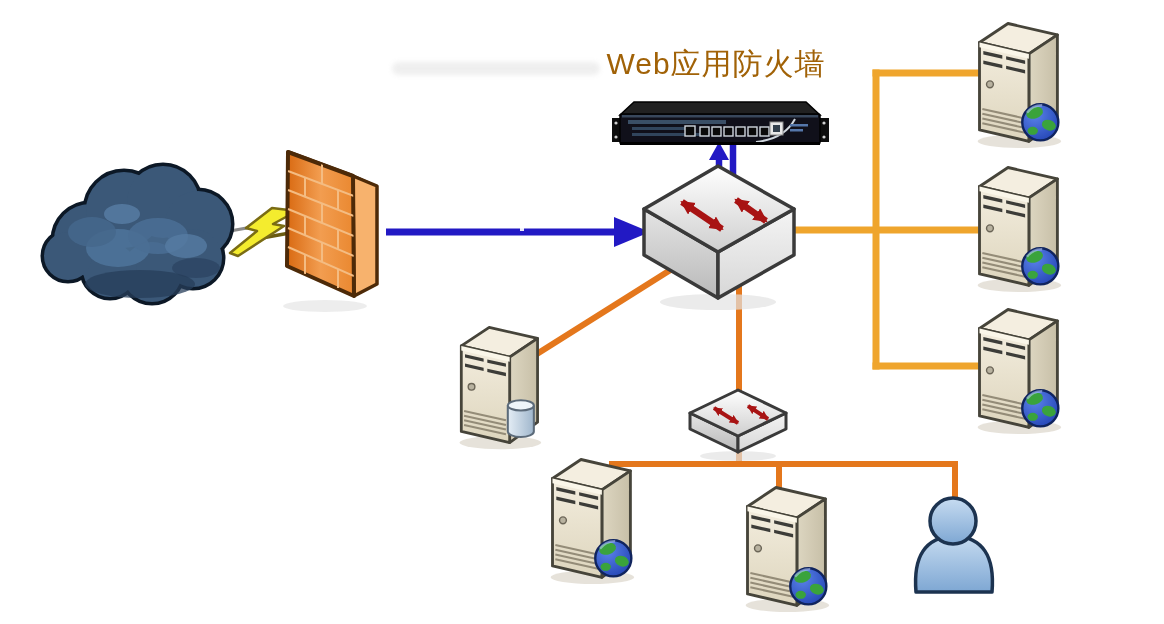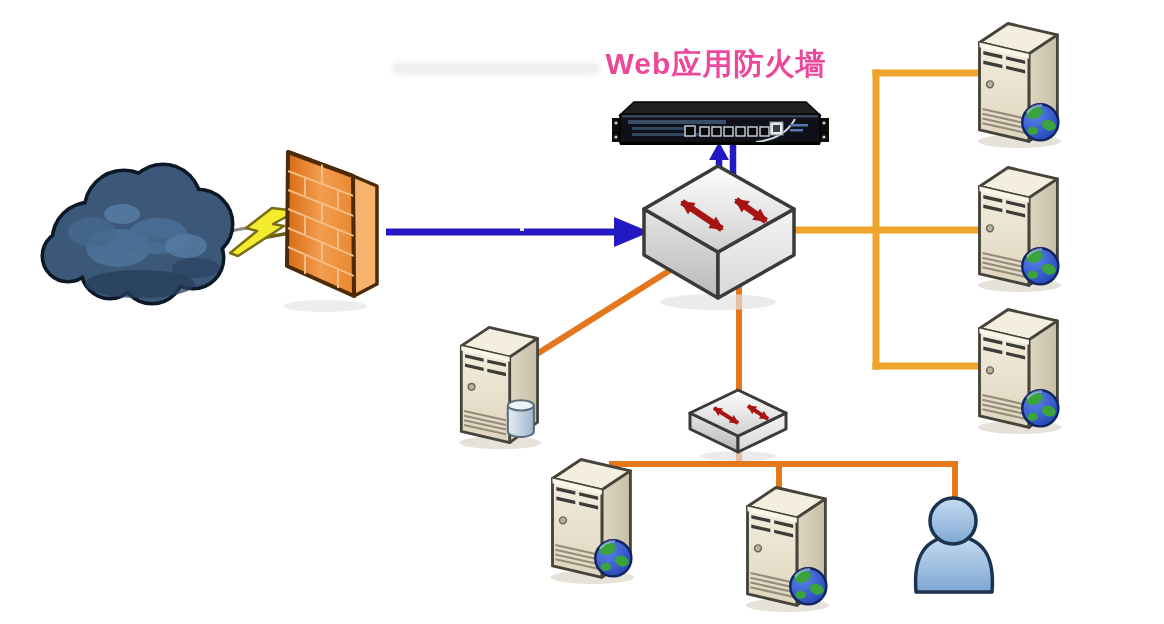"Web应用防火墙" #diagram-title { color: #ec4899 -> #a16207; font-weight: bold -> normal }
